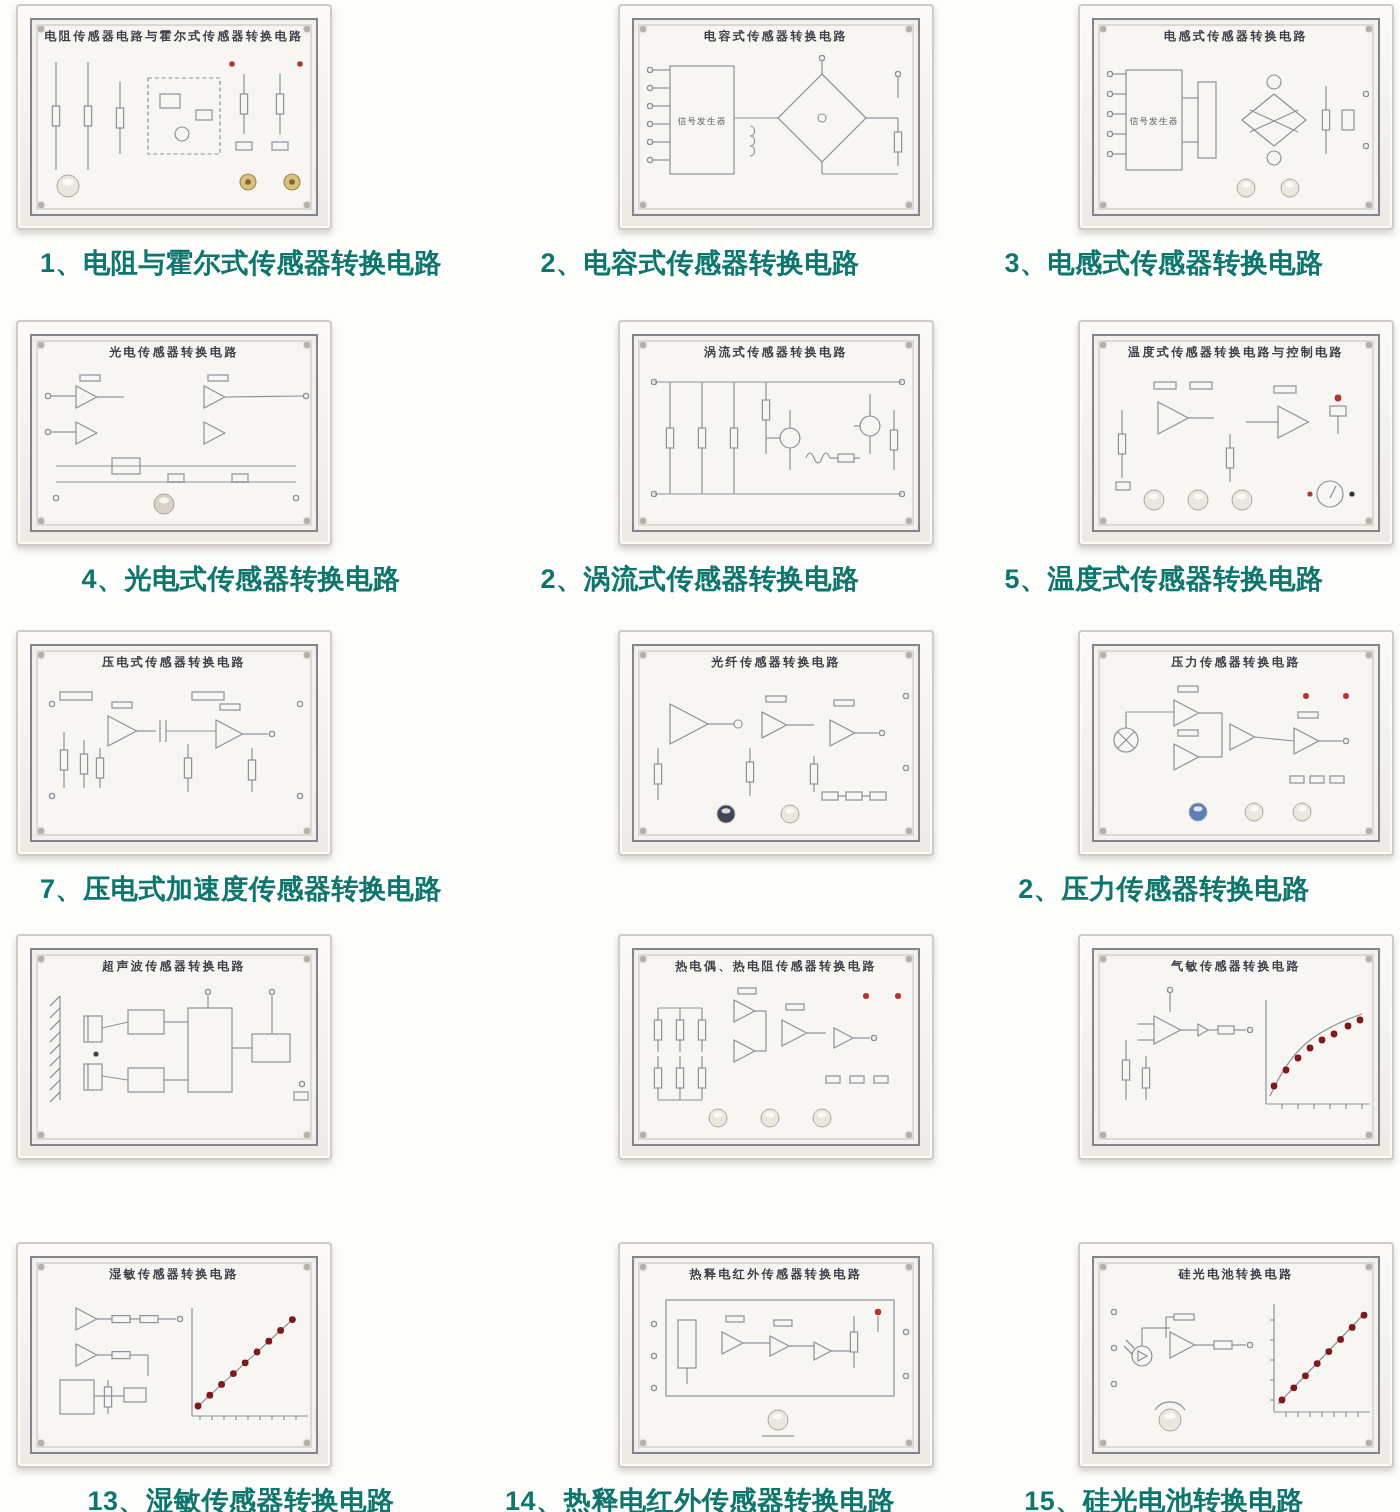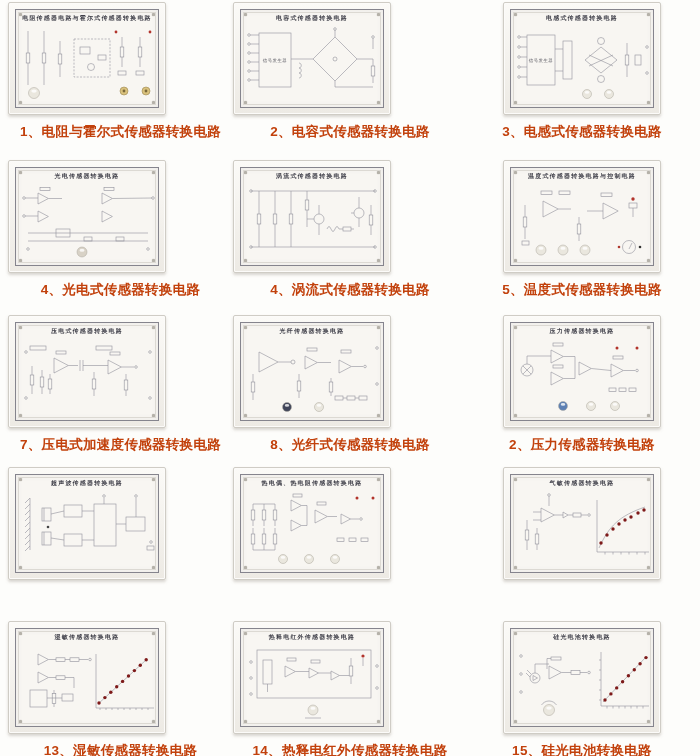"1、电阻与霍尔式传感器转换电路" .cap-text { color: #c2410c -> #0f766e }
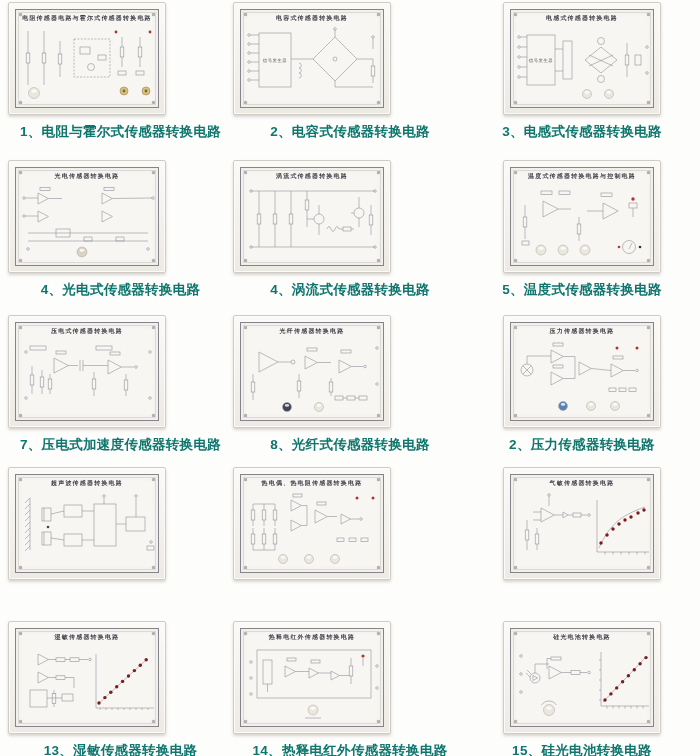"2、电容式传感器转换电路" .cell { align-items: flex-start -> flex-end }
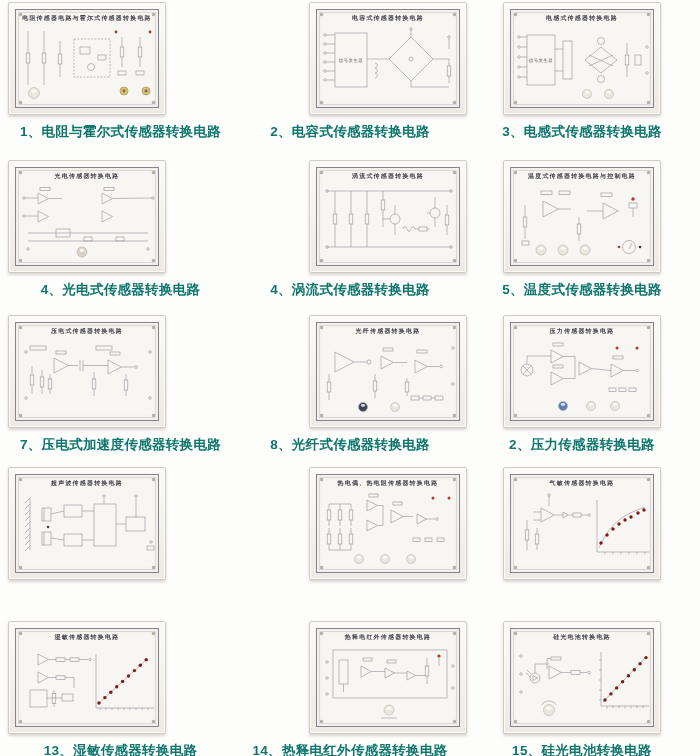"3、电感式传感器转换电路" .cell.c2 { align-items: center -> flex-end }
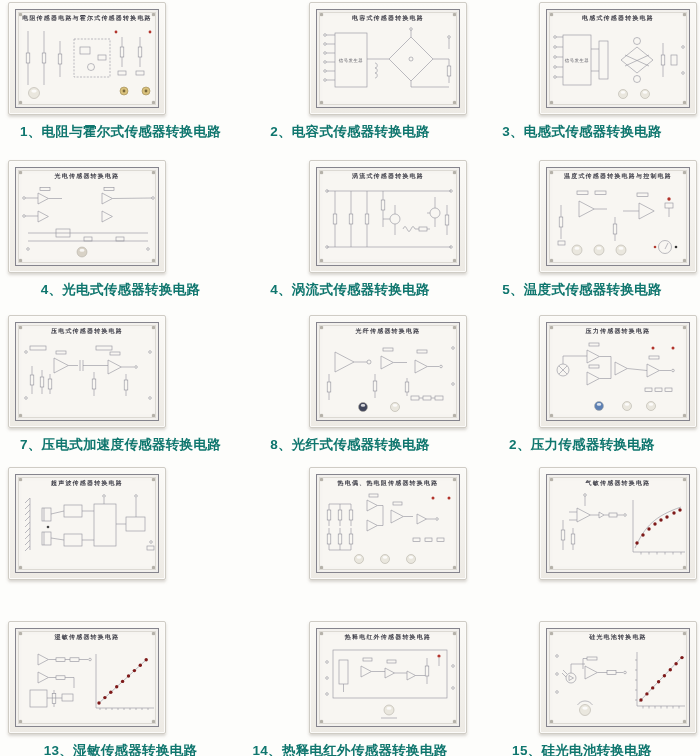"4、涡流式传感器转换电路" span.cap-text { text: 4 -> 2 }
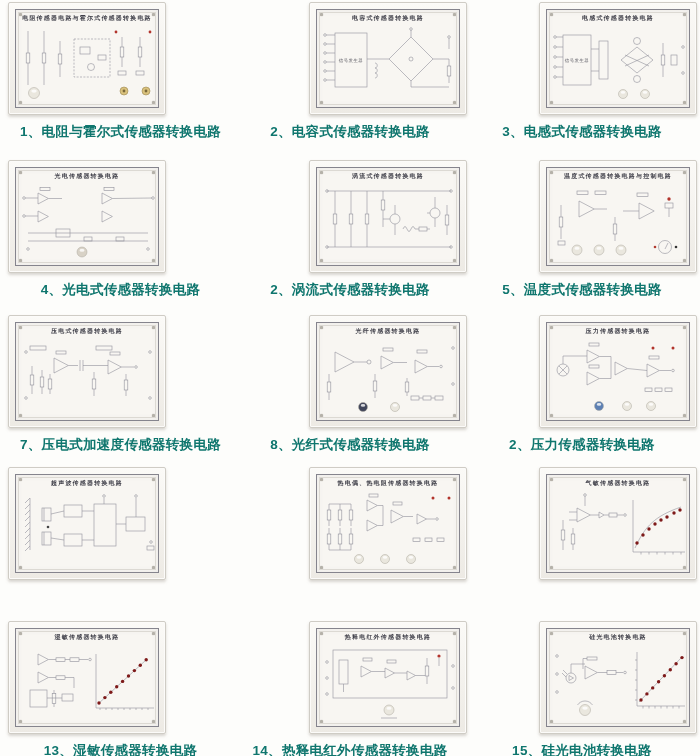"8、光纤式传感器转换电路" figcaption.caption { html: <figcaption> <span>8、光纤式传感器转换电路</span> </figcaption> -> none }
